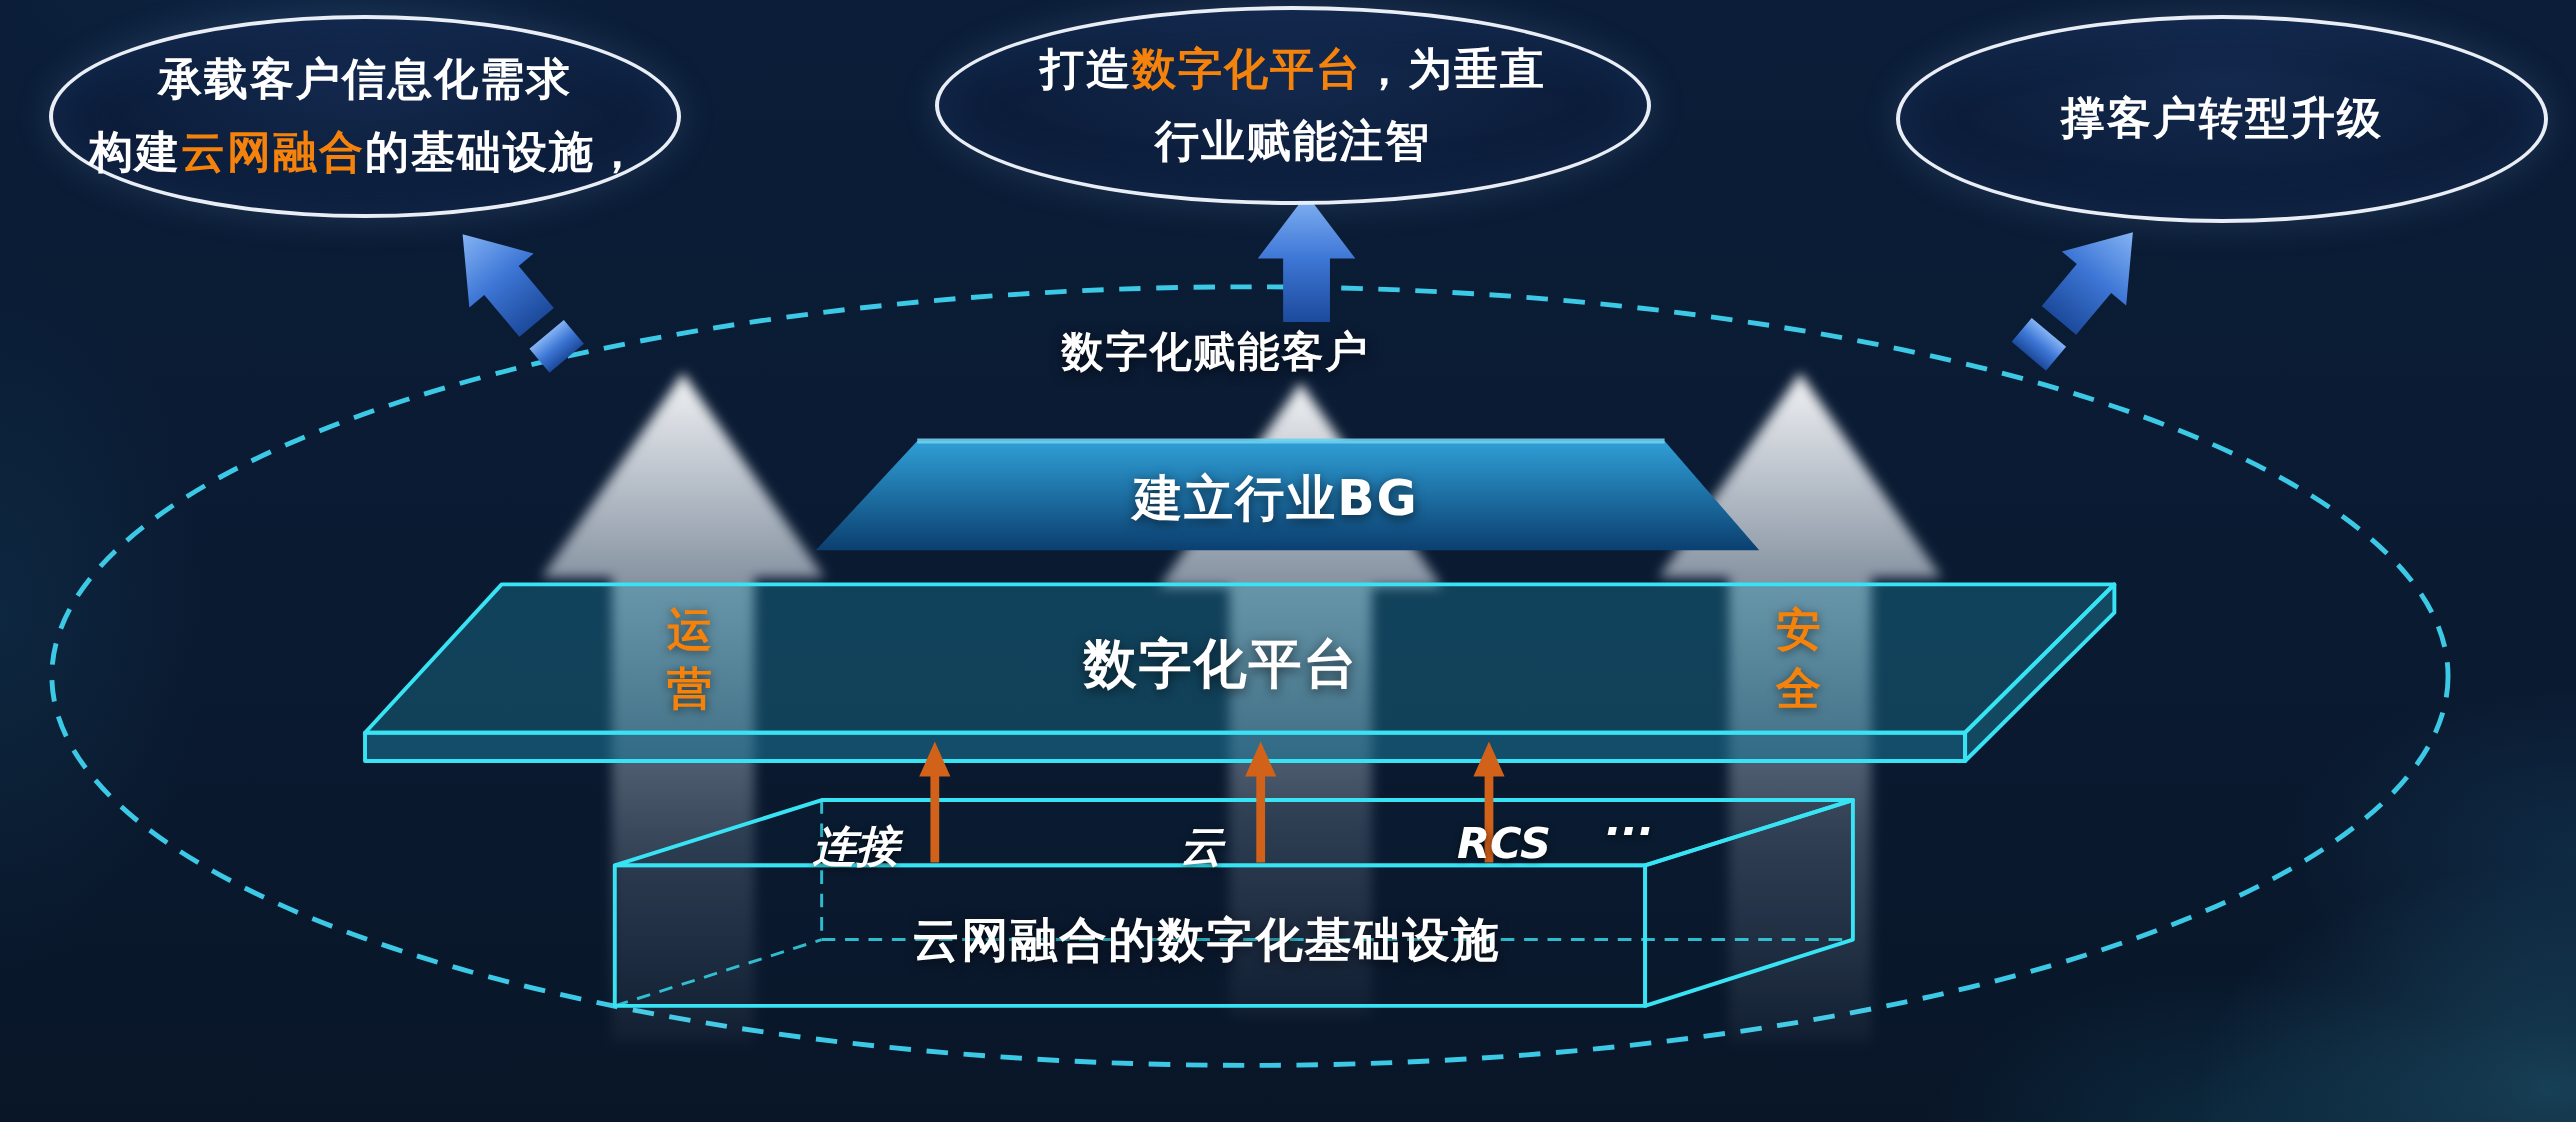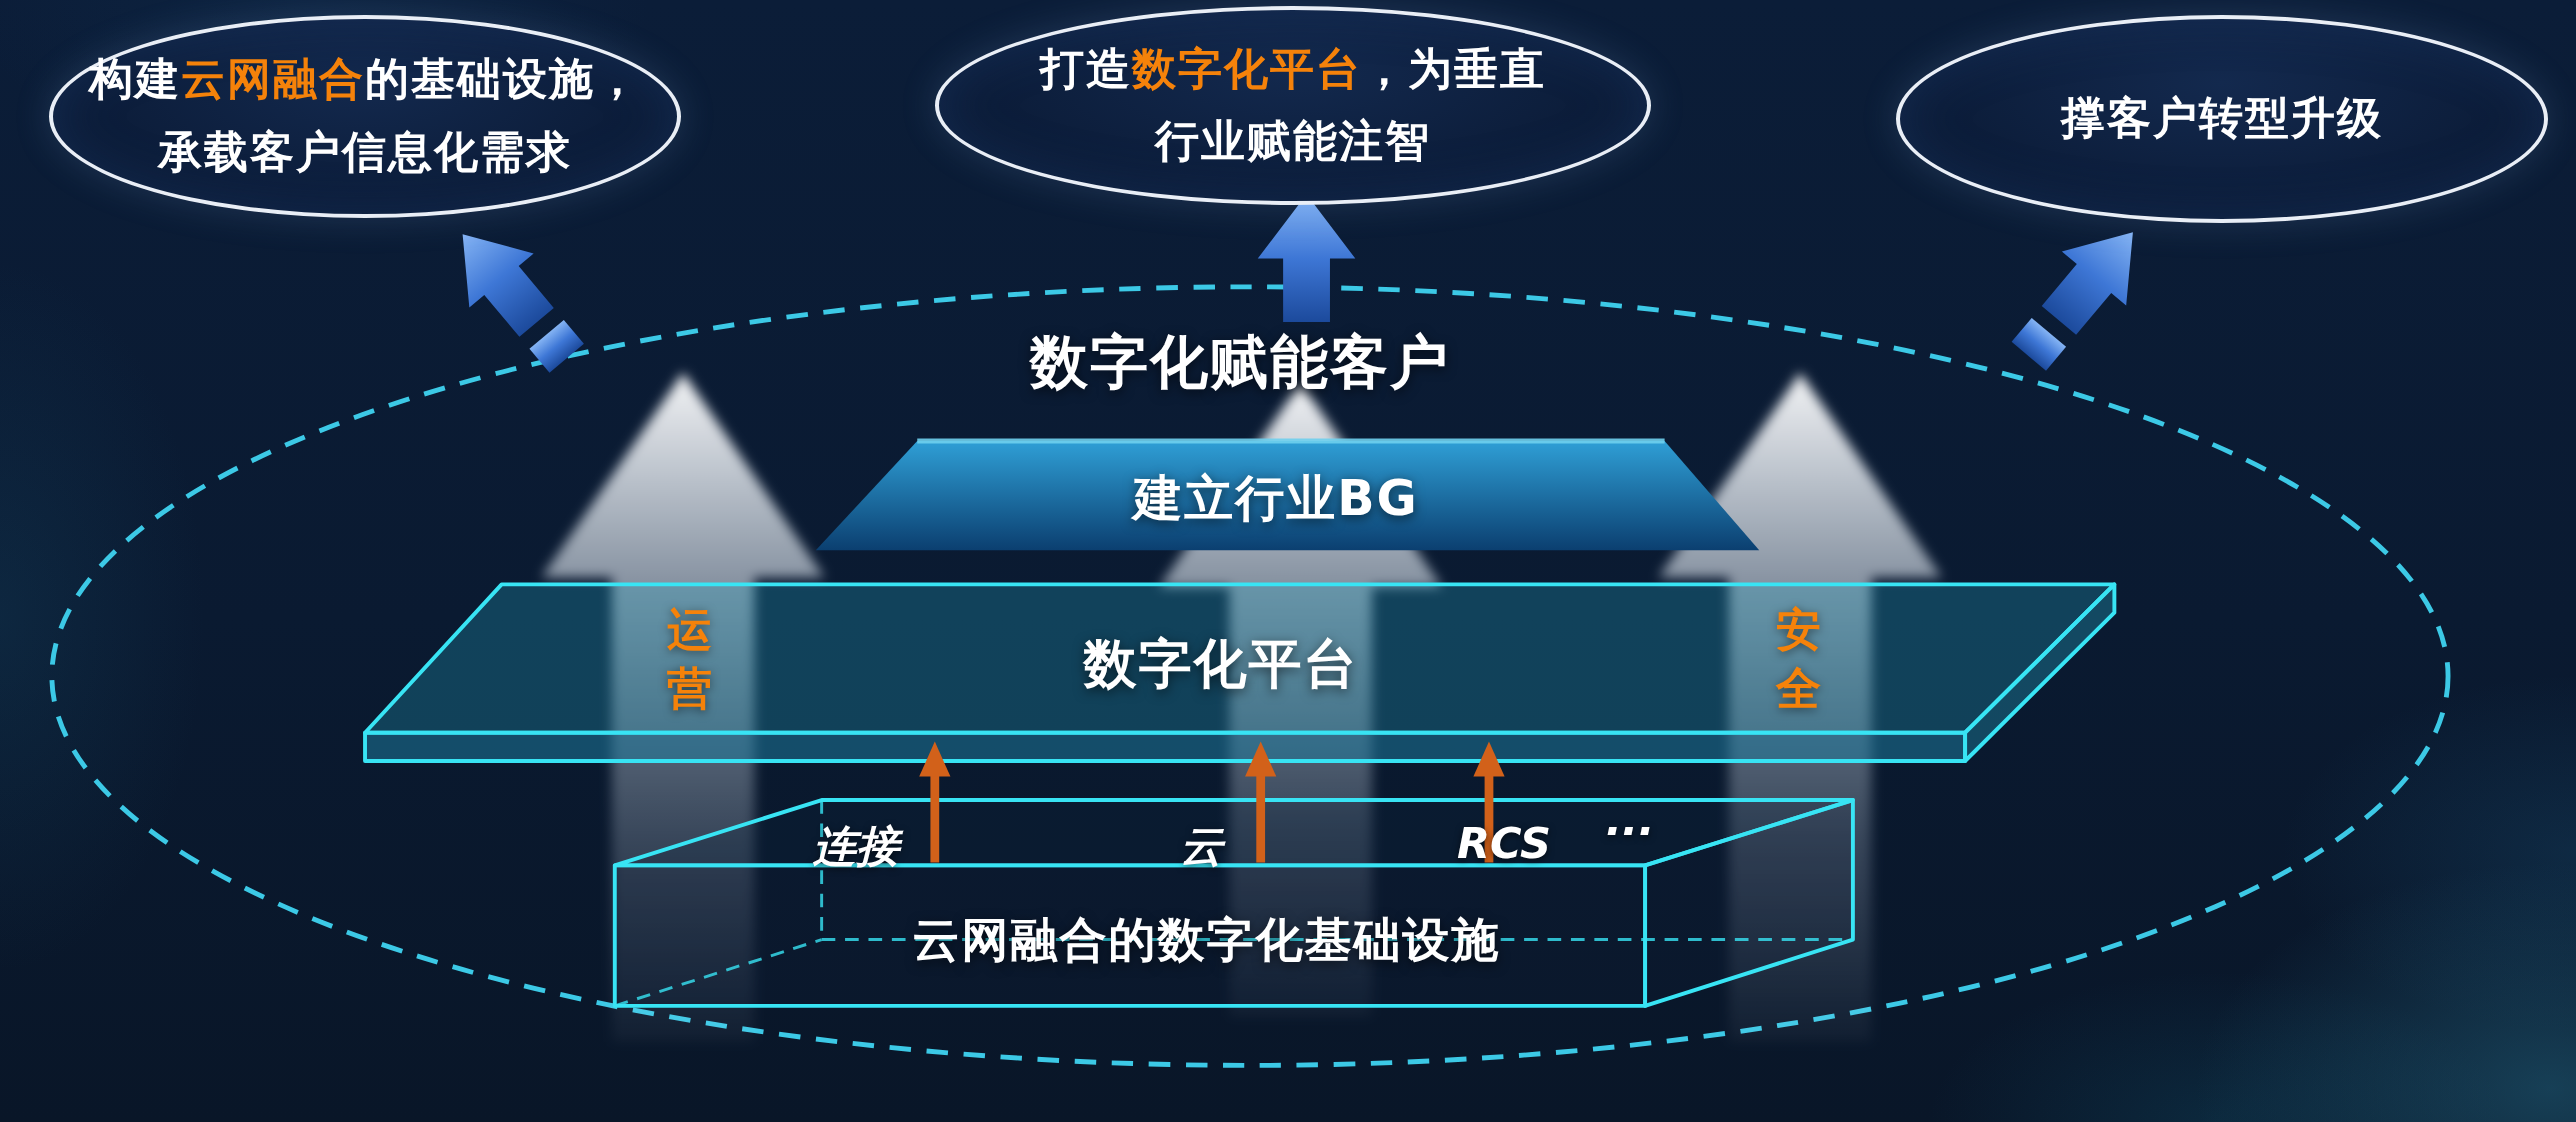"构建云网融合的基础设施，" div.bubble-line { order: before "承载客户信息化需求" -> after "承载客户信息化需求" }
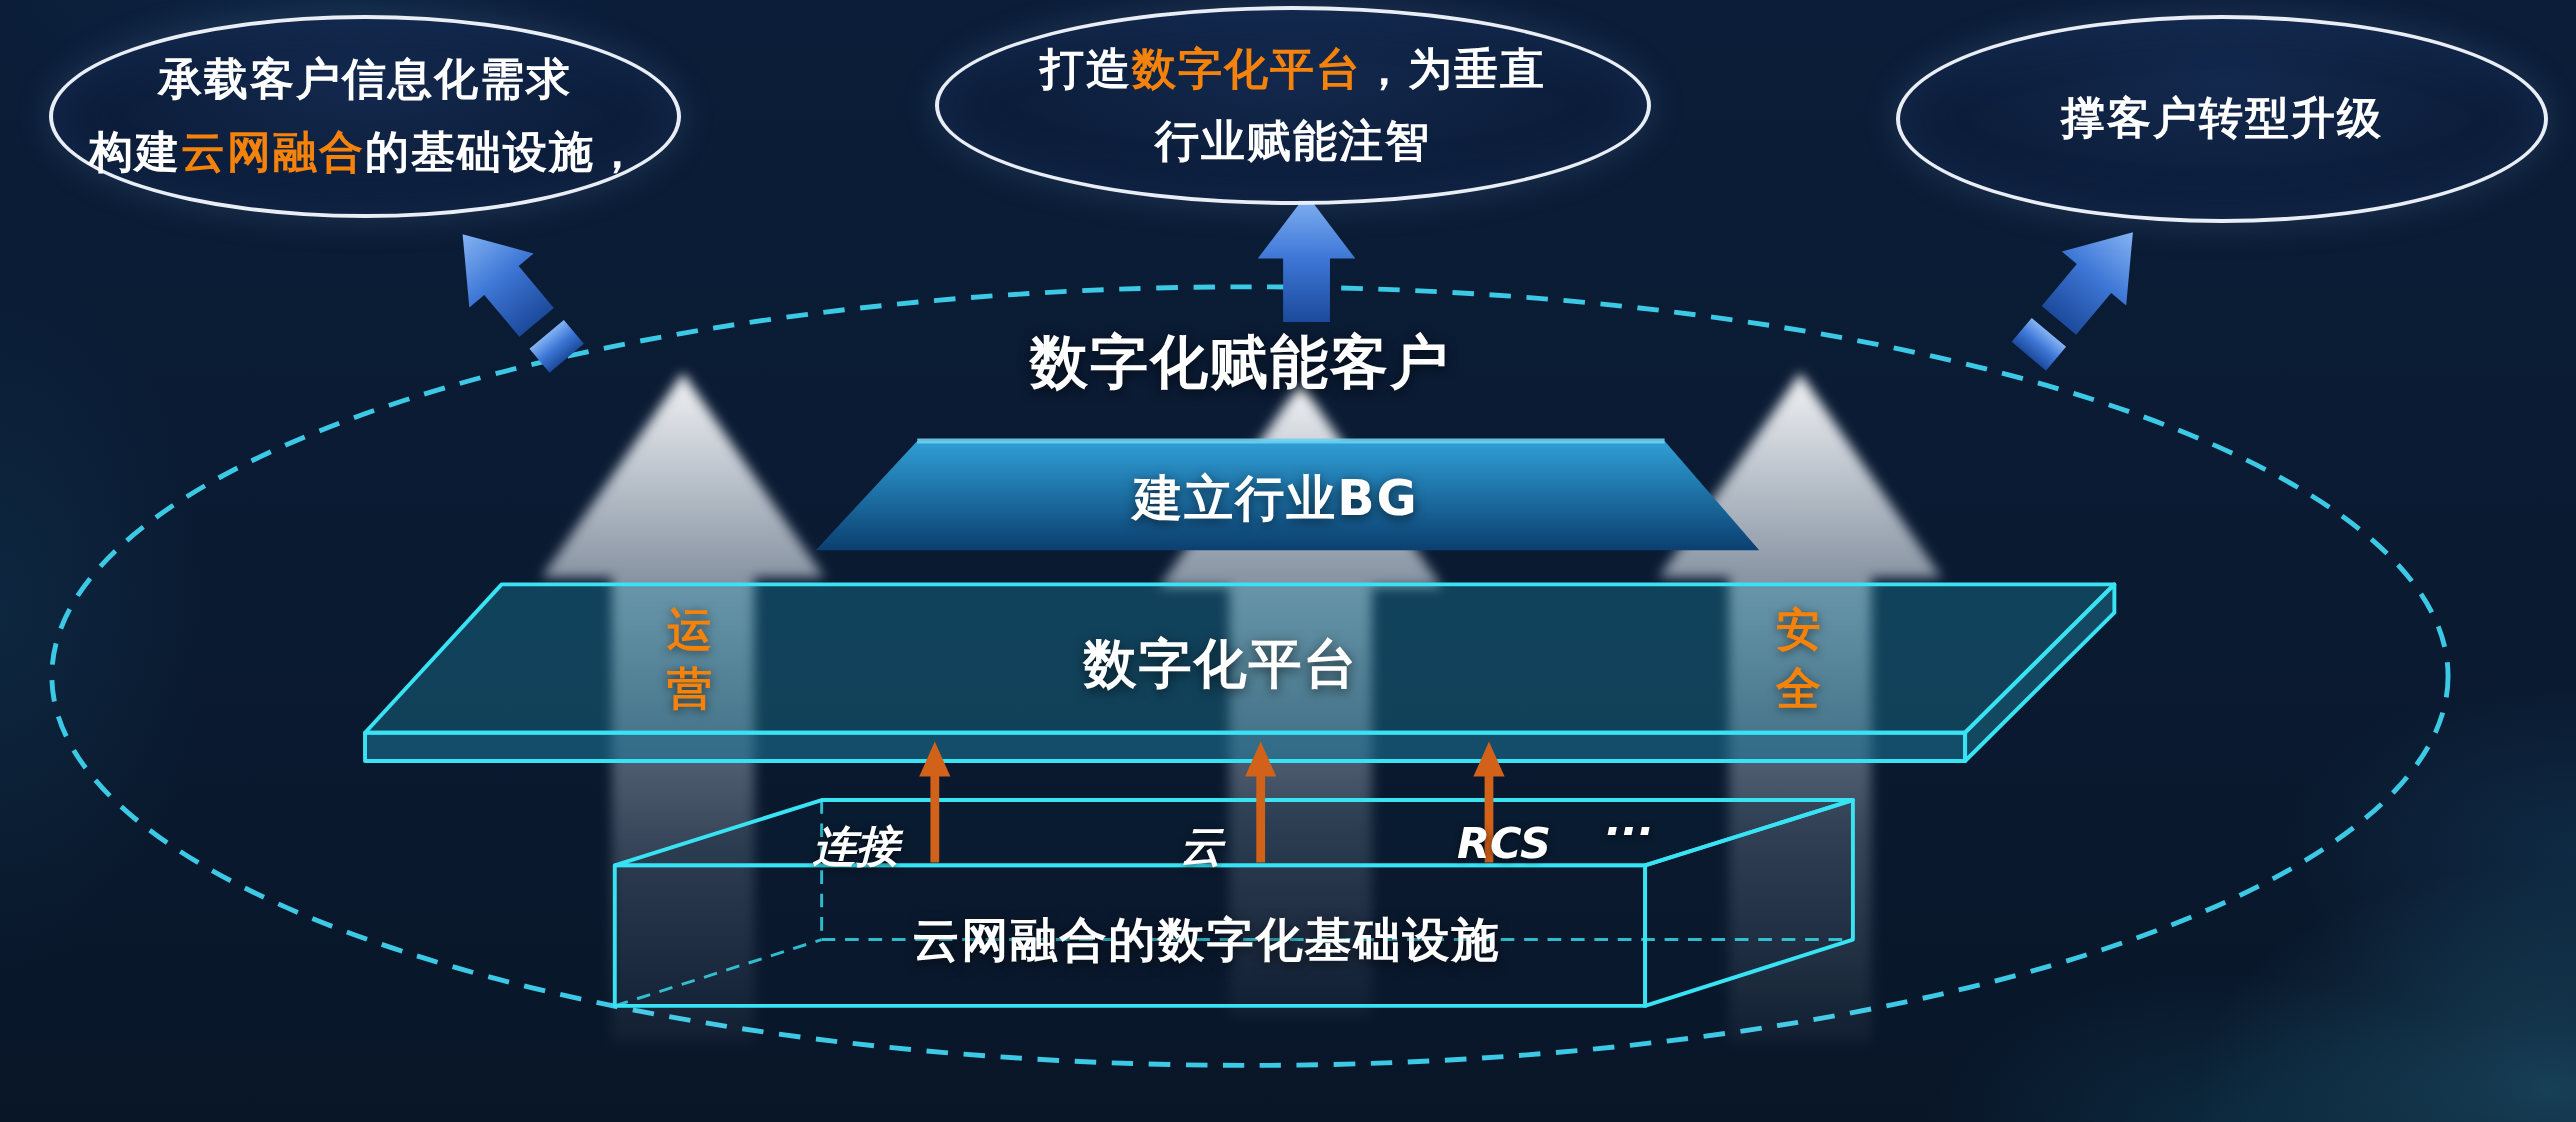"数字化赋能客户" div.label { font-size: 58px -> 42px }
